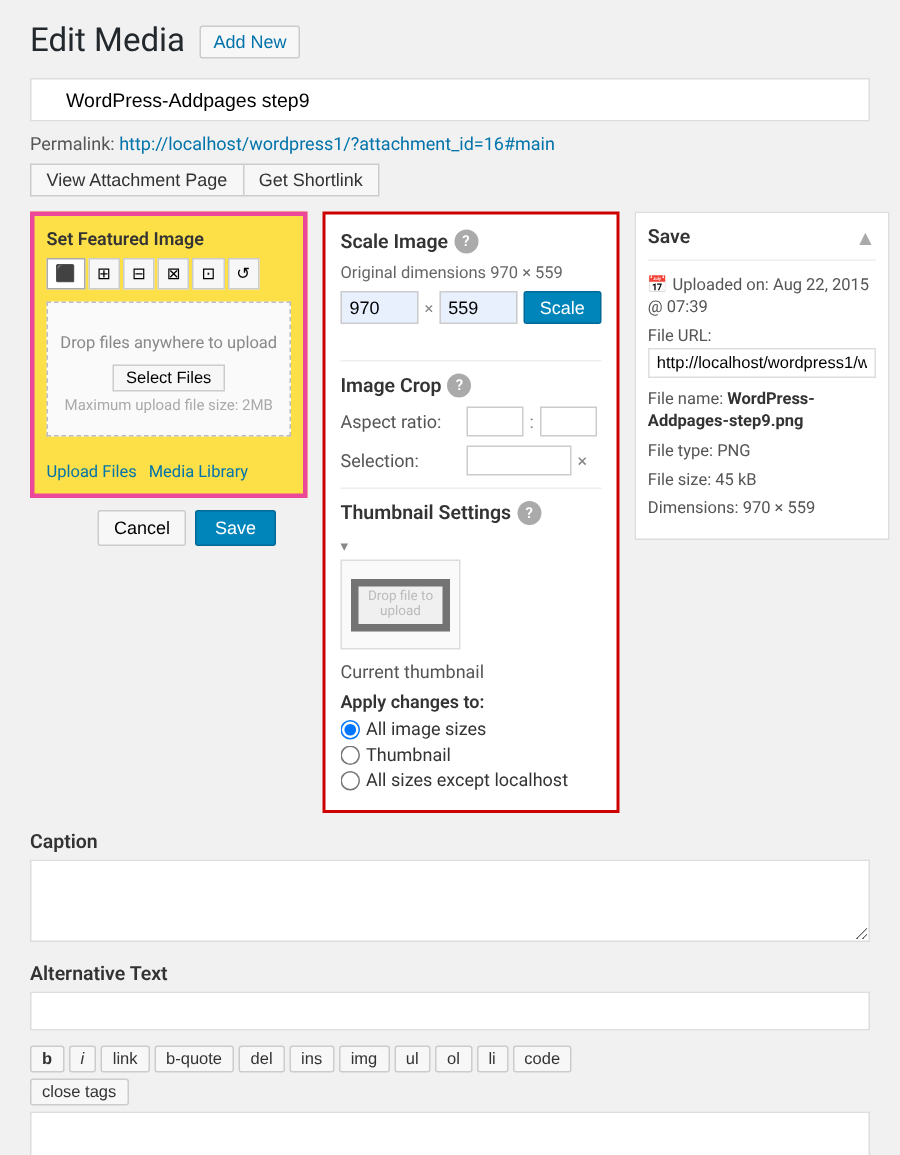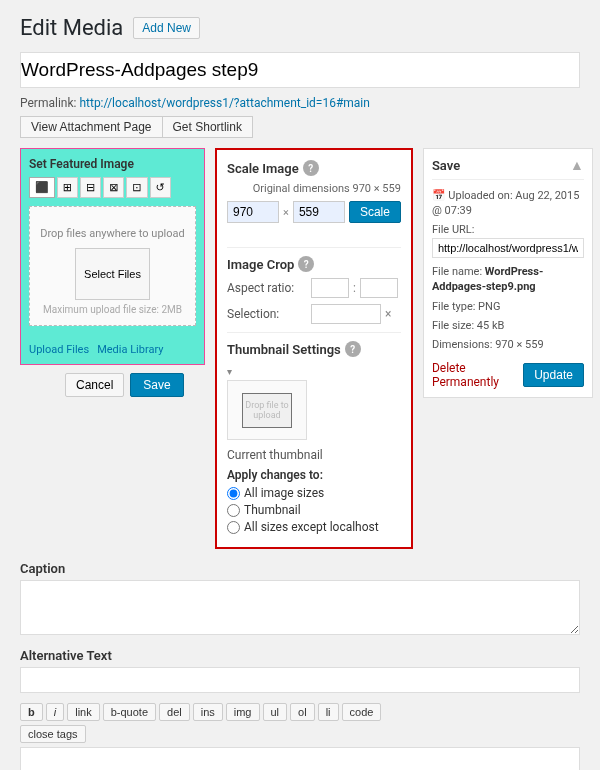"WordPress-Addpages step9" .media-title-input { font-size: 19px -> 13px; padding: 6px 0 -> 6px 23px }
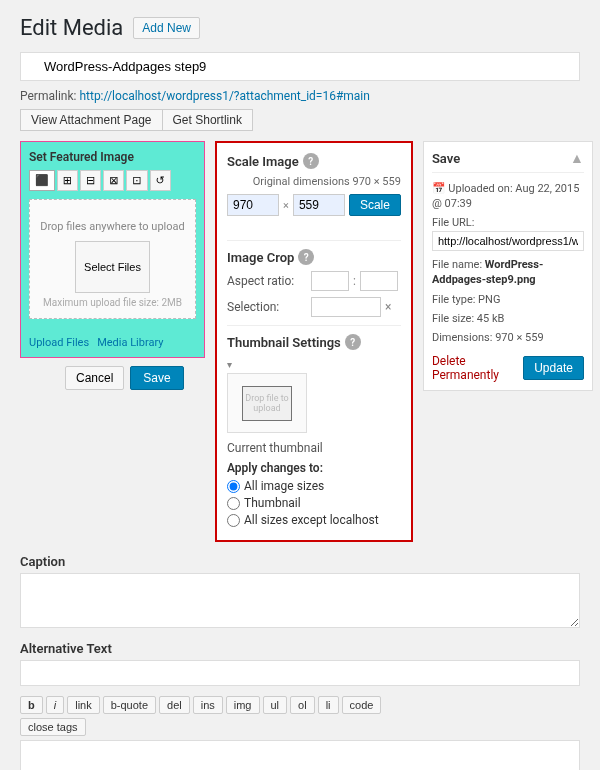"Set Featured Image" .set-featured-box { background: #5eead4 -> #fde047; border: 1px solid #ec4899 -> 3px solid #ec4899 }
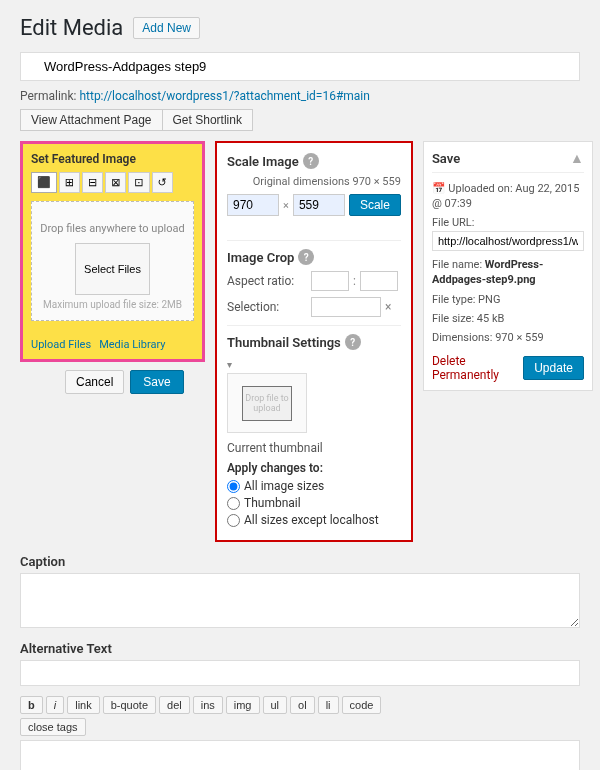"Original dimensions 970 × 559" .dim-label { text-align: right -> none }
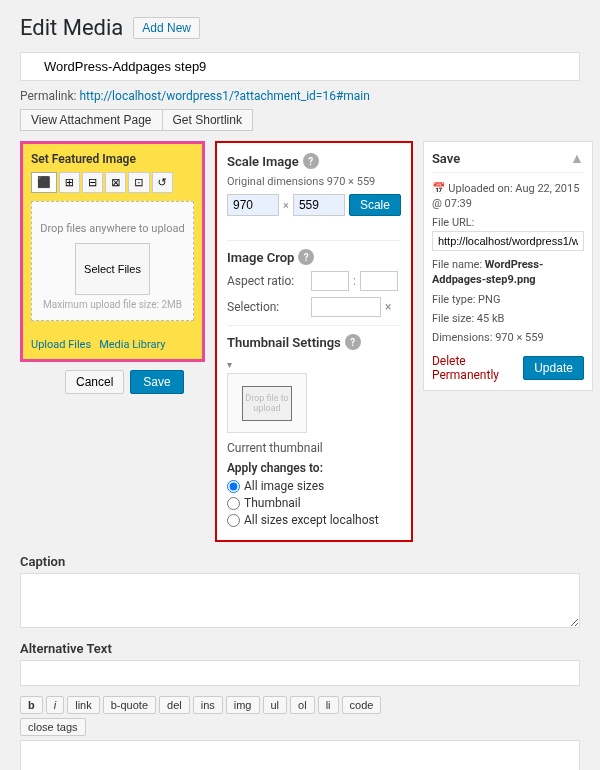"Select Files" .select-files-btn { padding: 19px 8px -> 2px 8px }
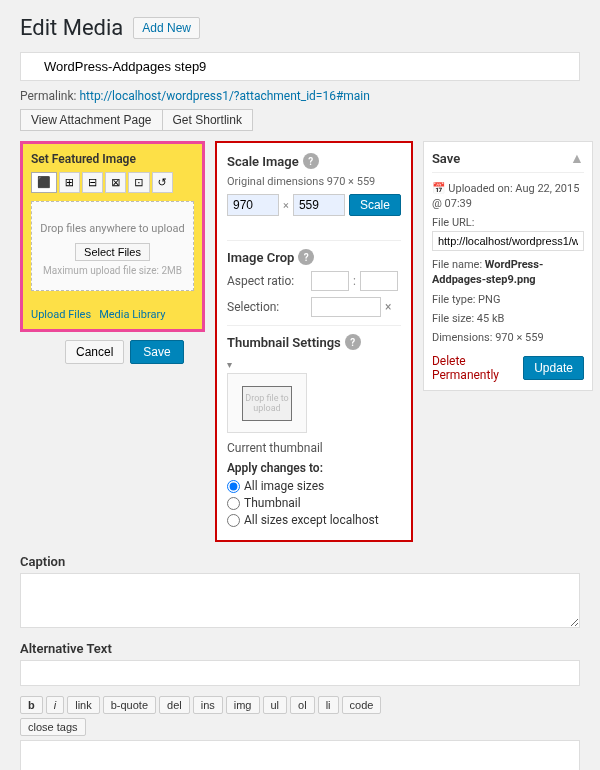"Delete Permanently" div.delete-update-row { html: <div> <a>Delete Permanently</a> <button>Update</button> </div> -> none }
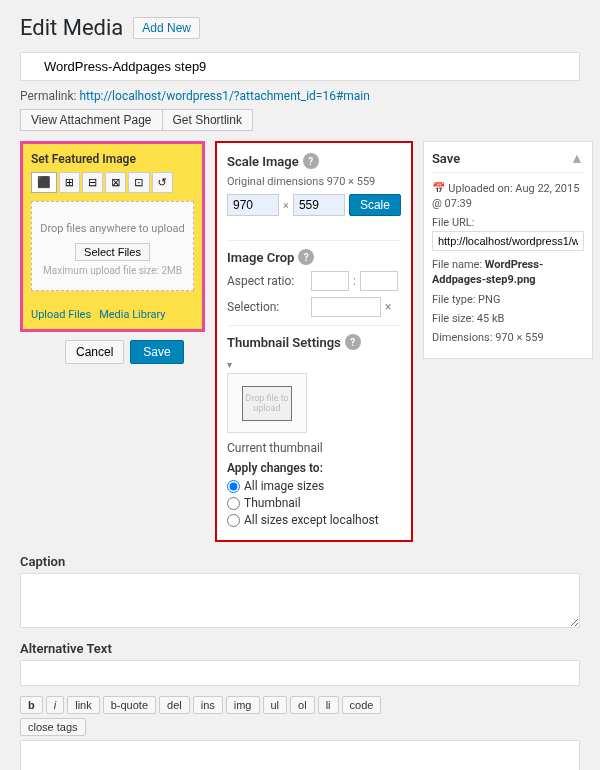"Drop file to upload" .thumb-inner { border: 1px solid #737373 -> 5px solid #737373; width: 50px -> 66px }
